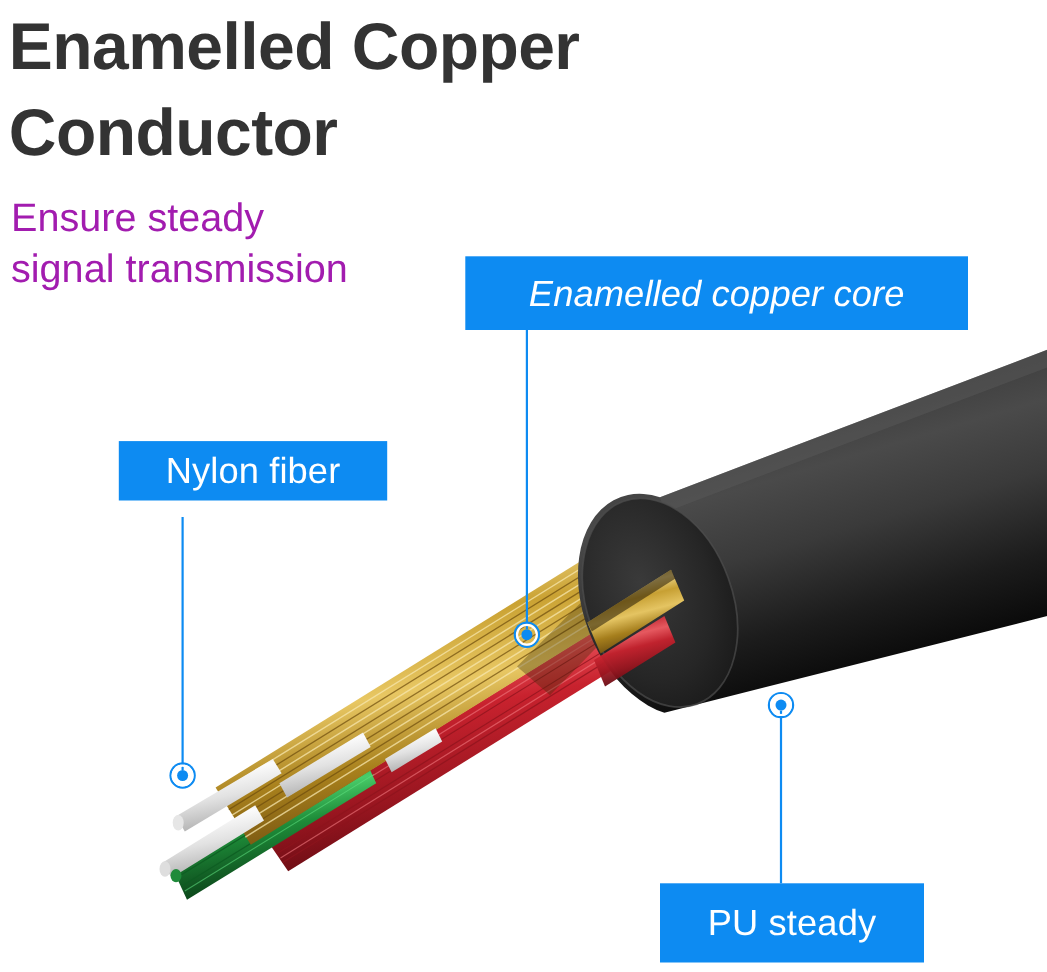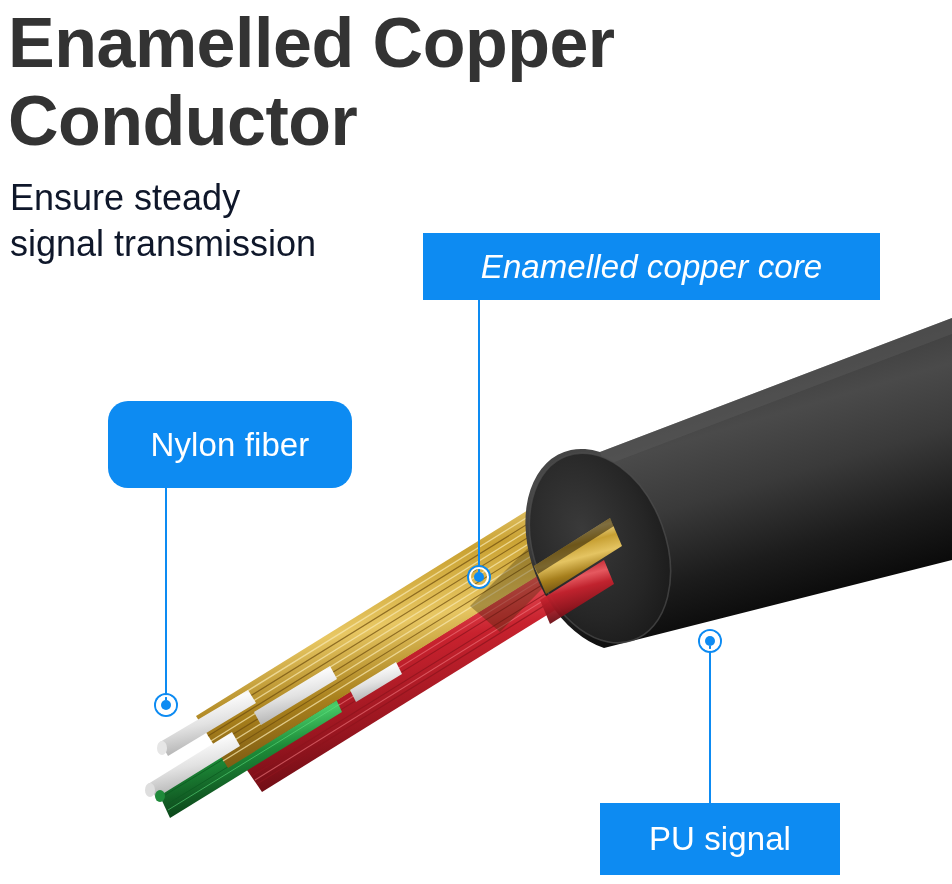"Enamelled Copper" #title { font-size: 70px -> 60px }
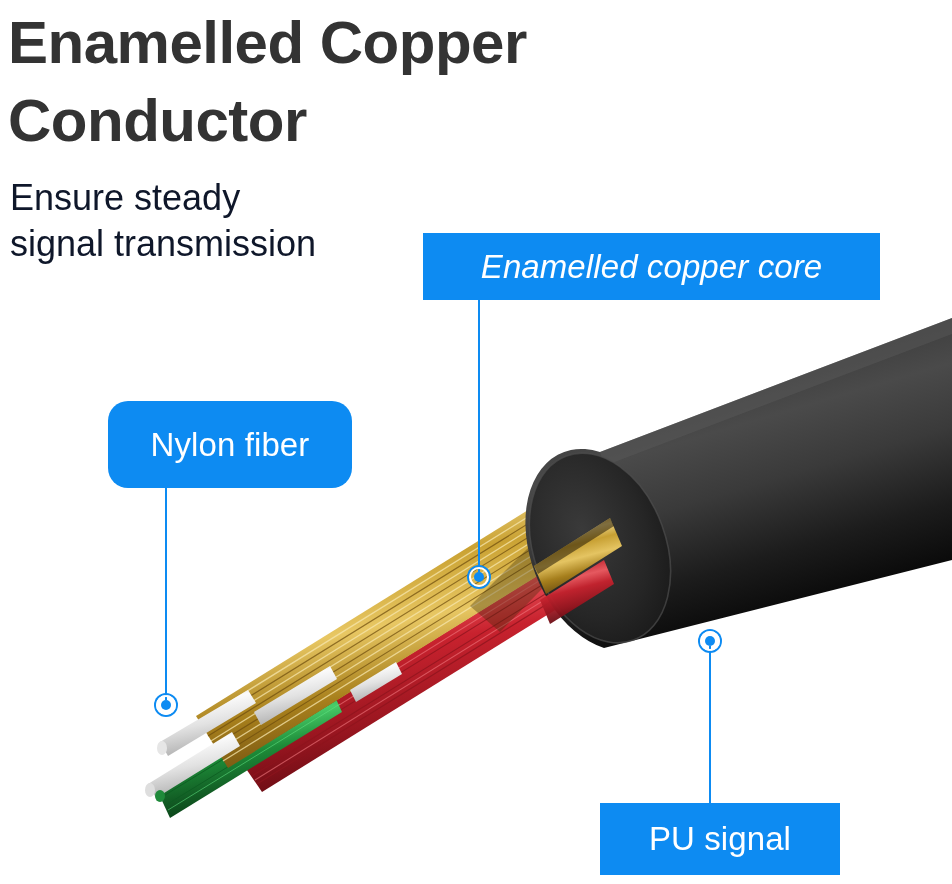"Ensure steady" #subtitle { color: #0f172a -> #a21caf }
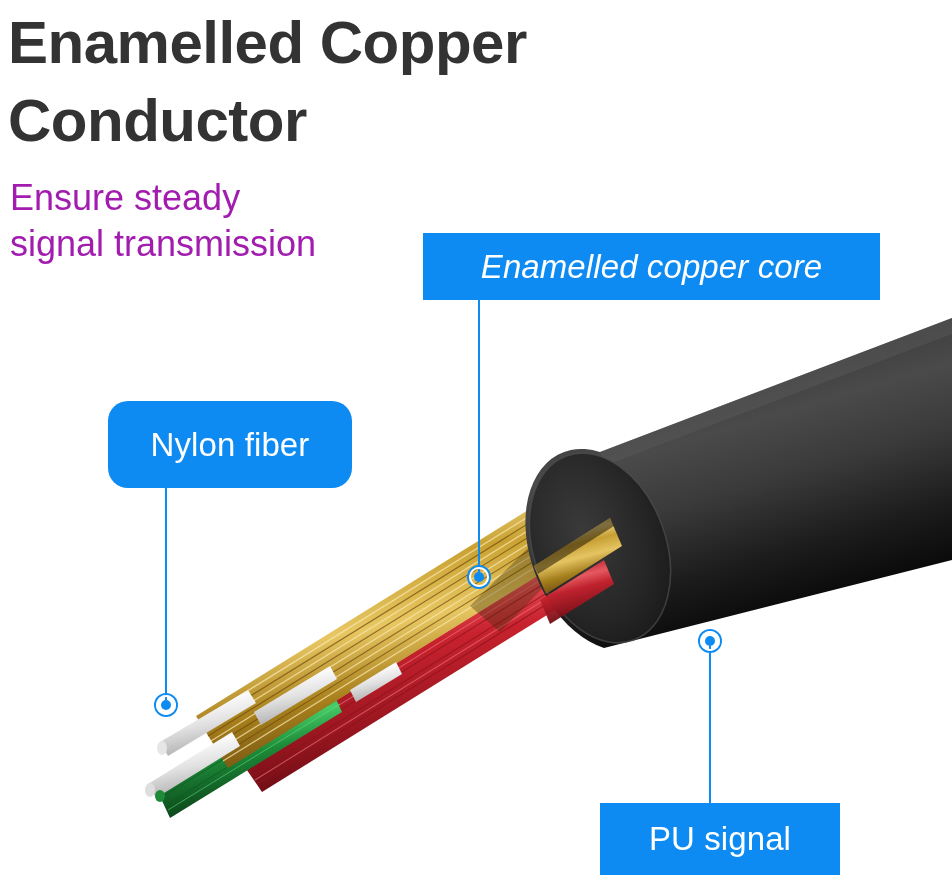"Nylon fiber" #callout-nylon { border-radius: 20px -> none; height: 87px -> 54px }
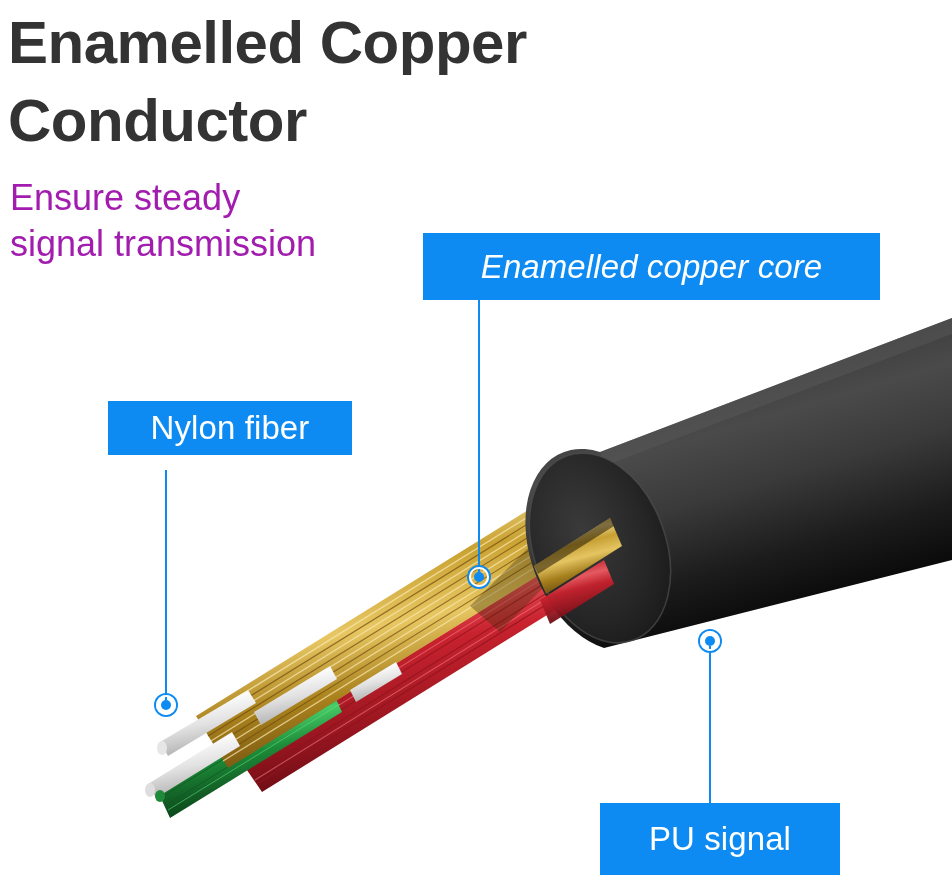"PU signal" div.callout { text: signal -> steady }
